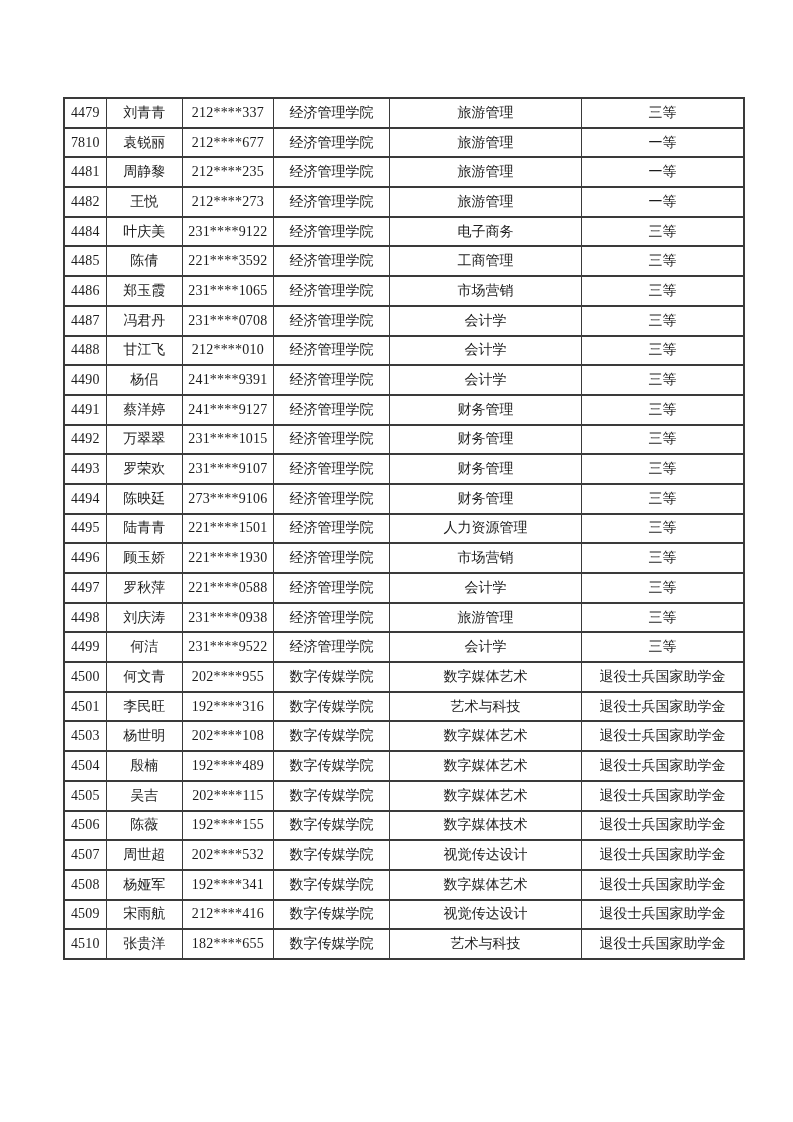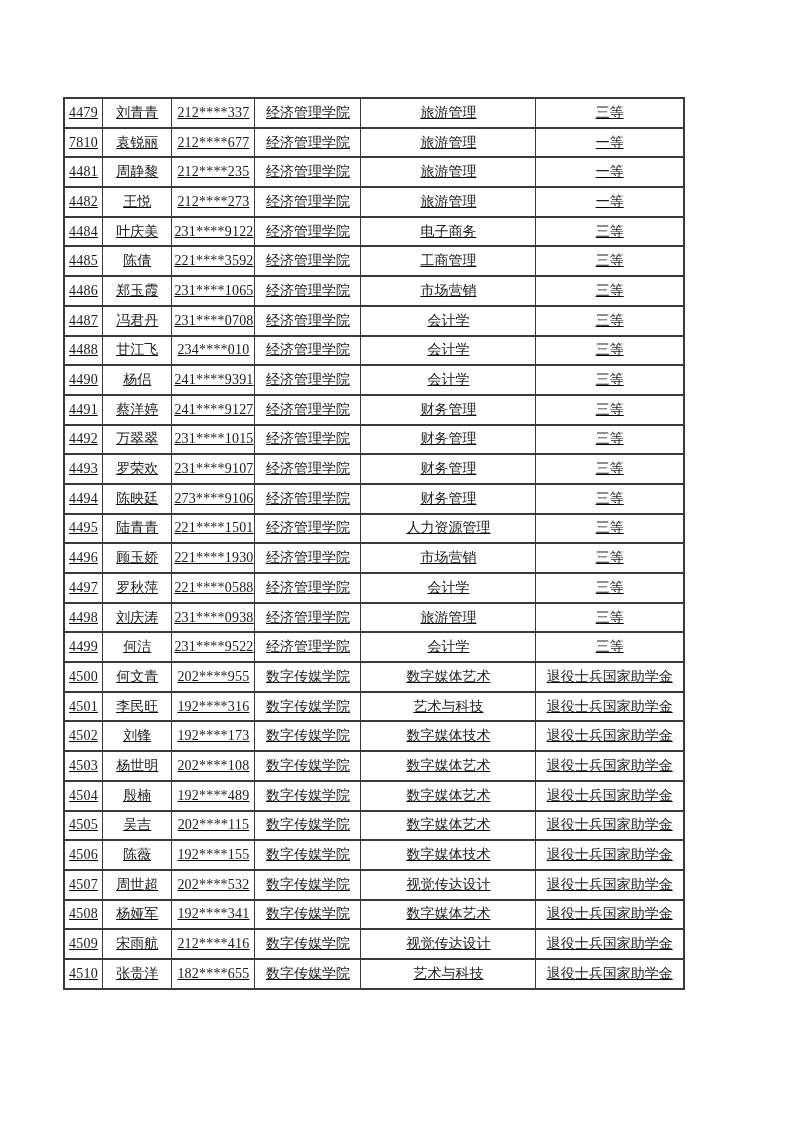"4479" table.roster { text-decoration: underline -> none; width: 622px -> 682px }
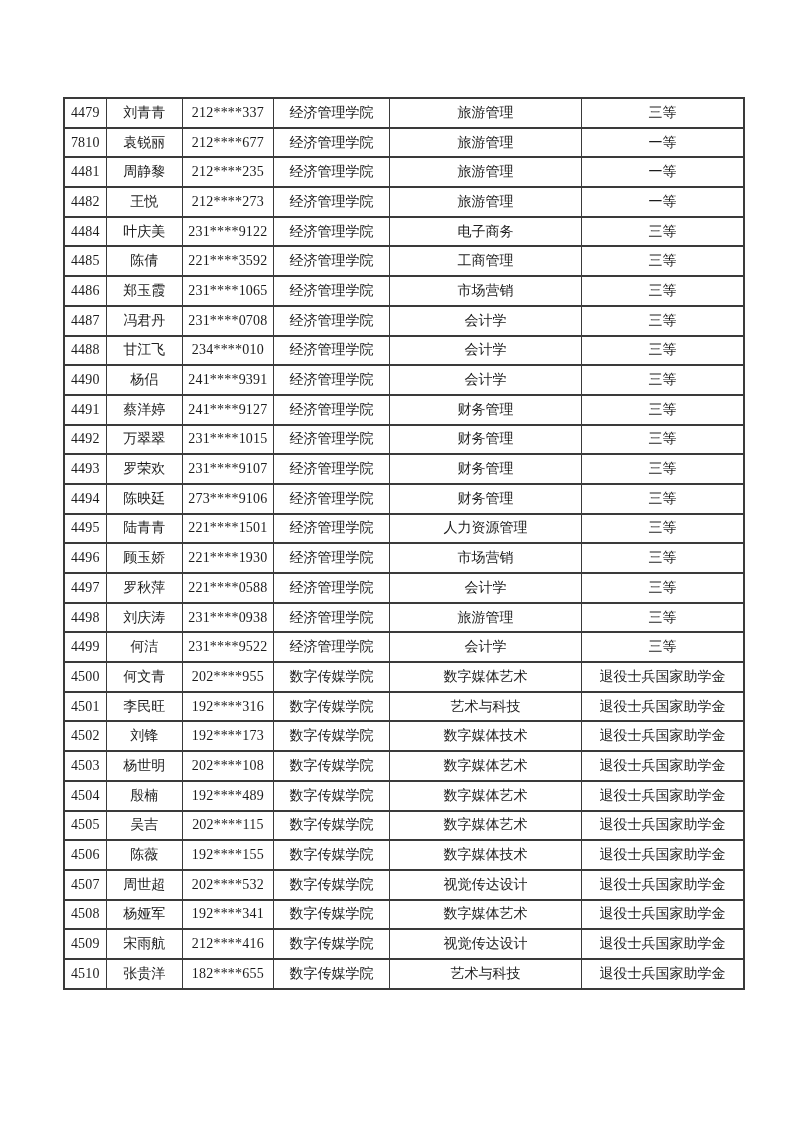"234****010" td { text: 234 -> 212 }
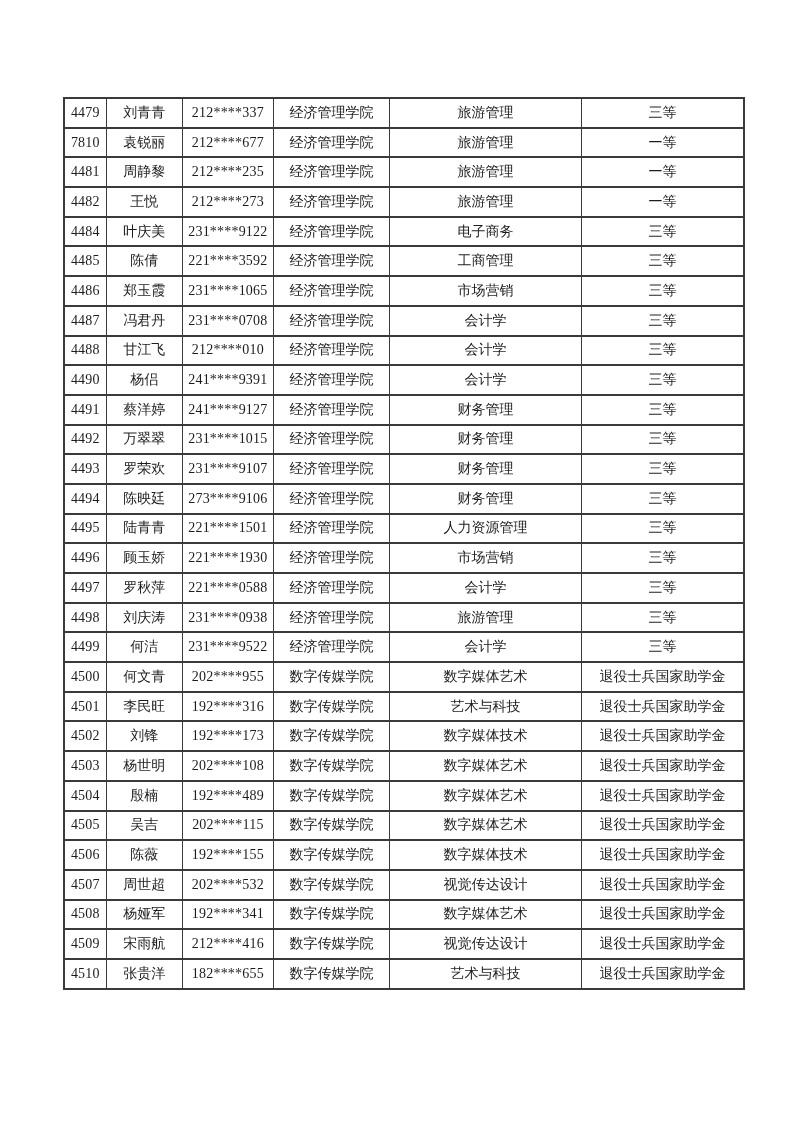"4502" tr { html: <tr> <td>4502</td> <td>刘锋</td> <td>192****173</td> <td>数字传媒学院</td> <td>数字媒体技术</td> <td>退役士兵国家助学金</td> </tr> -> none }
